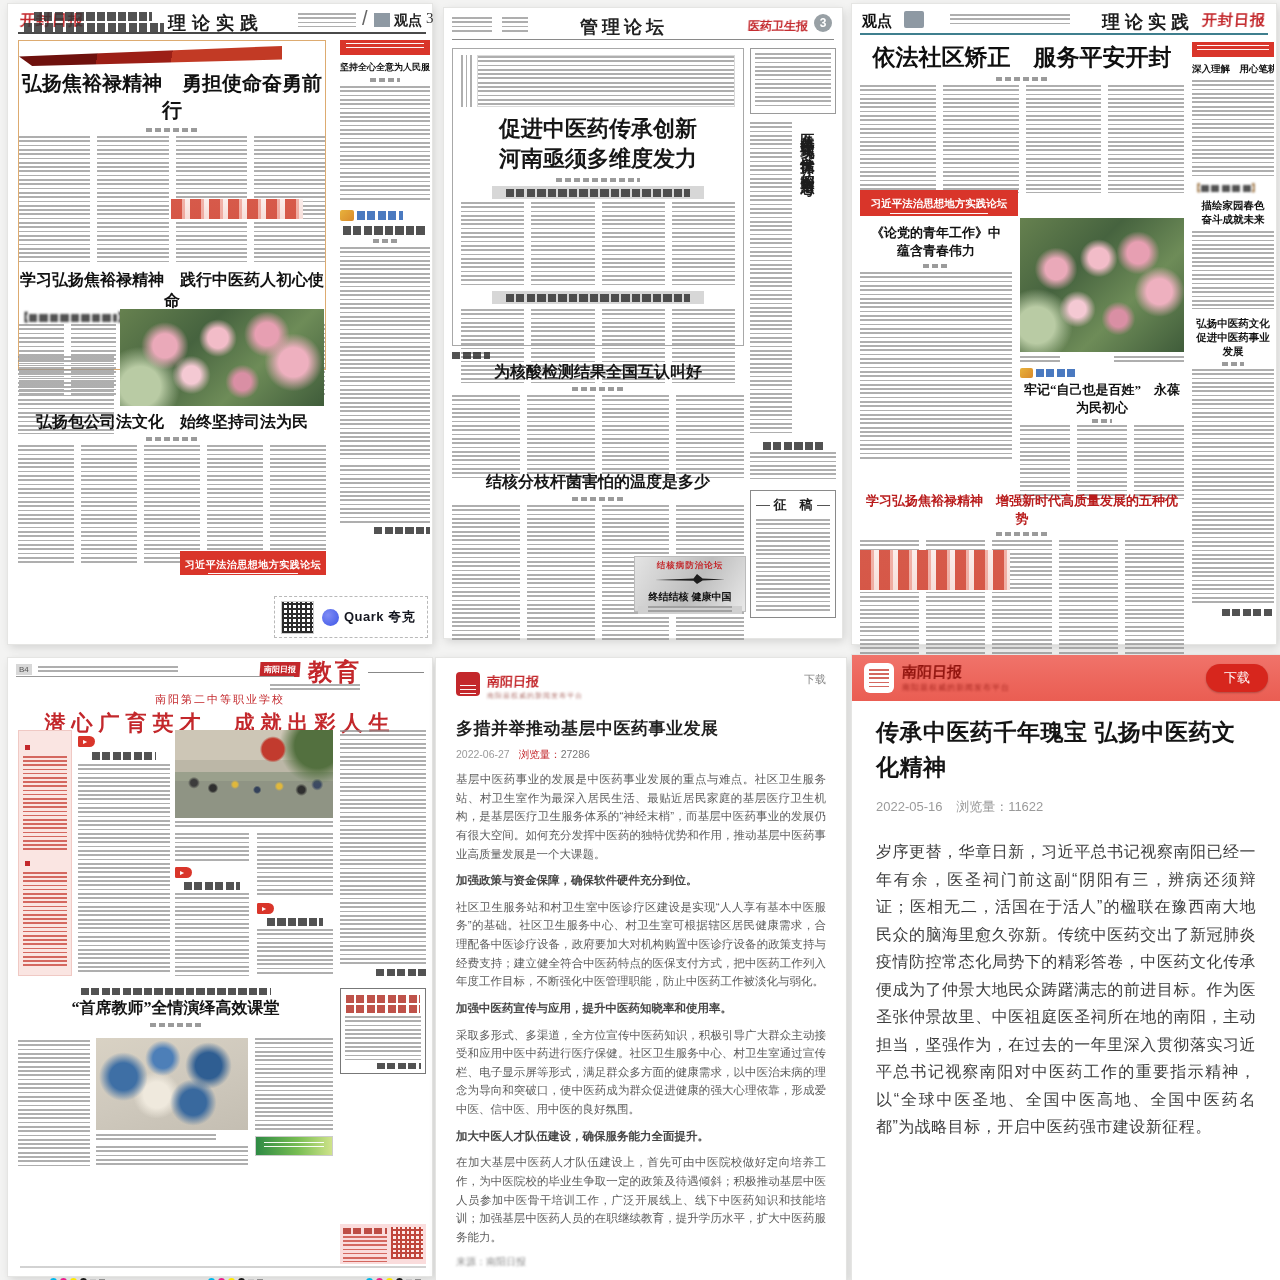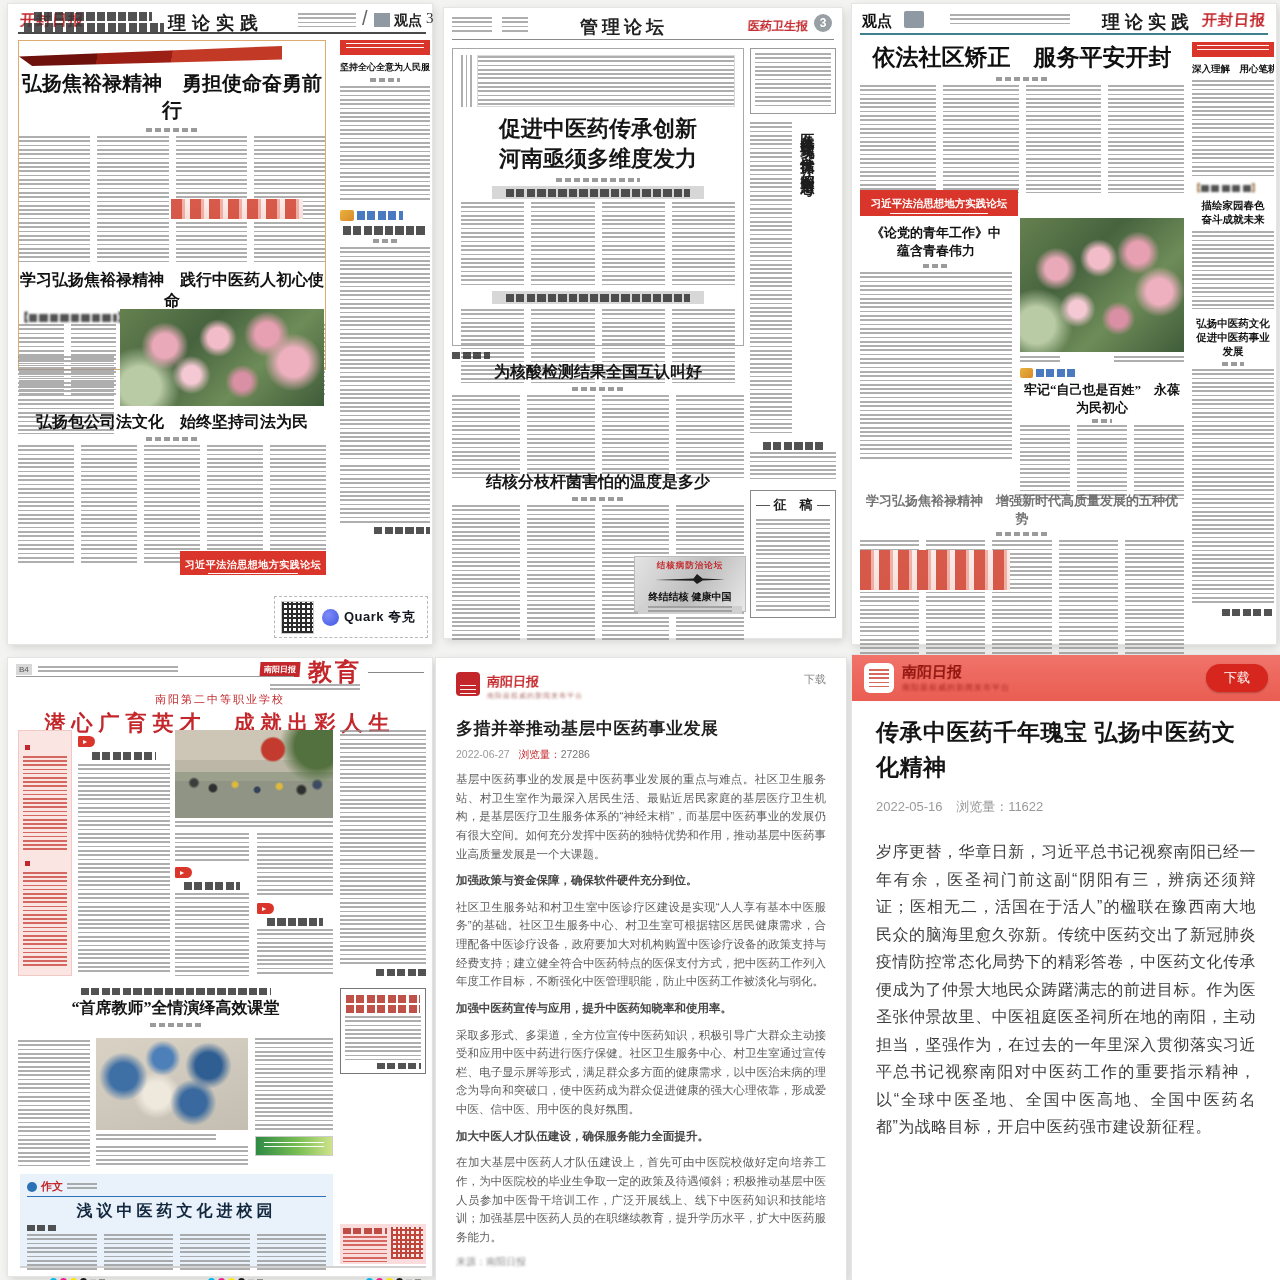"学习弘扬焦裕禄精神 增强新时代高质量发展的五种优势" div.serif { color: #737373 -> #b91c1c }
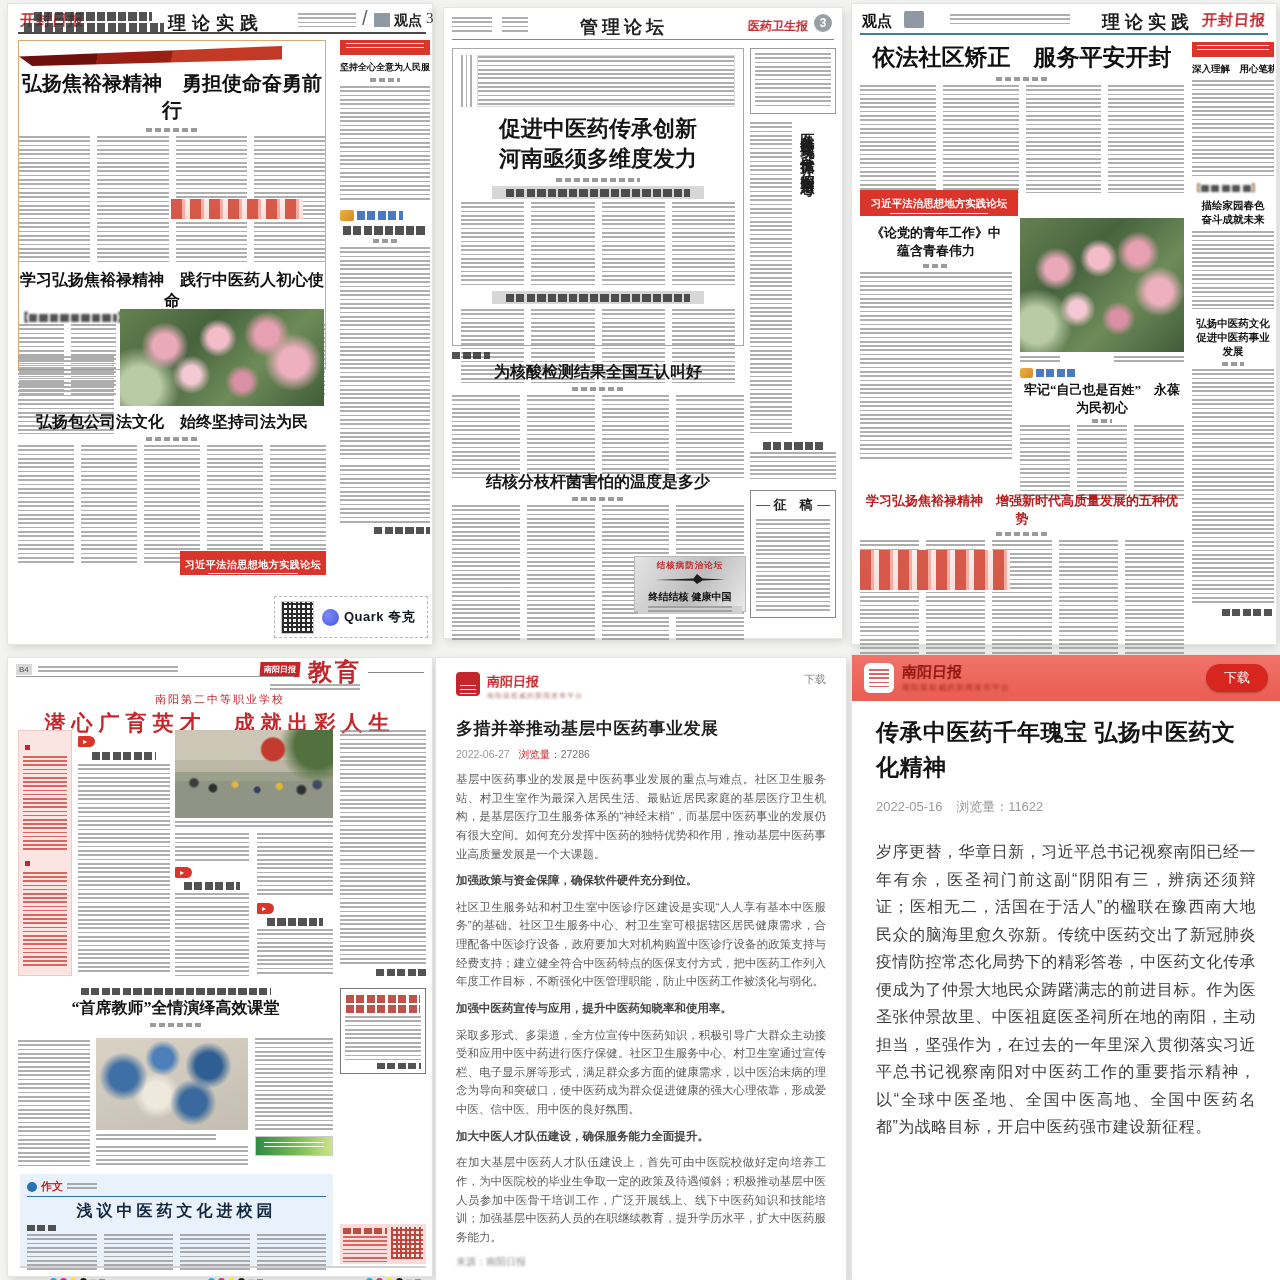"作文" div.abs { html: <div> <div> <span></span> <b>作文</b> <i></i> </div> <div>浅议中医药文化进校园</div> <div></div> <div> <i></i> <i></i> <i></i> <i></i> </div> </div> -> none }
